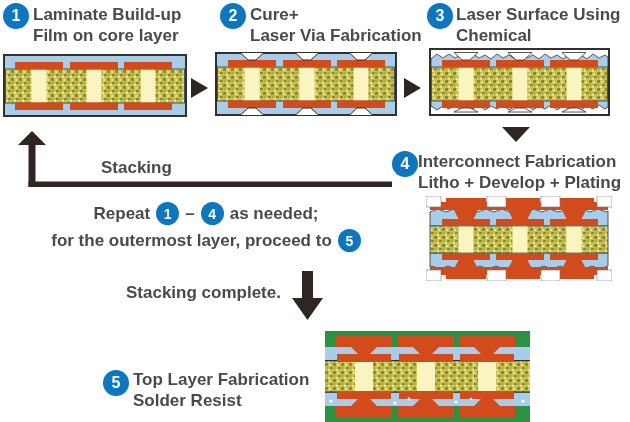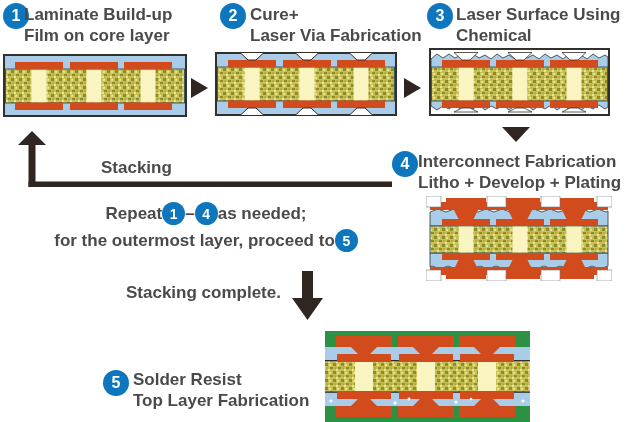"Laminate Build-up" div.abs { left: 24px -> 33px }
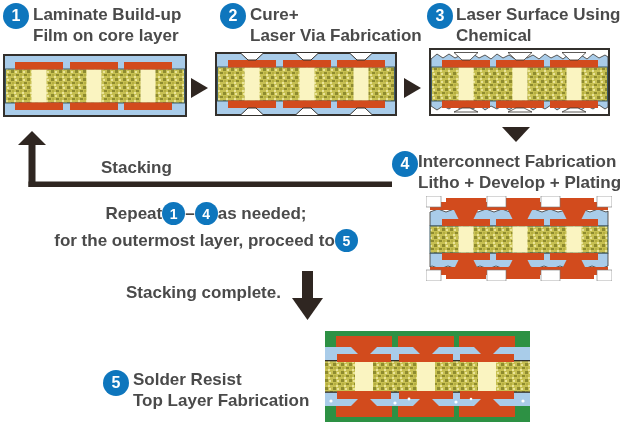"Repeat" .flow-row { gap: none -> 6px }
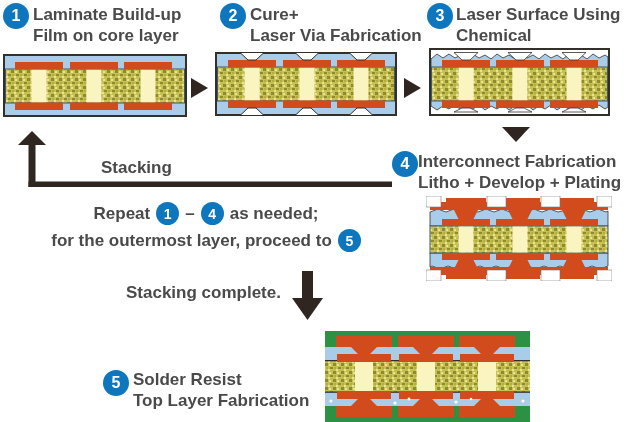"Solder Resist" div { order: before "Top Layer Fabrication" -> after "Top Layer Fabrication" }
